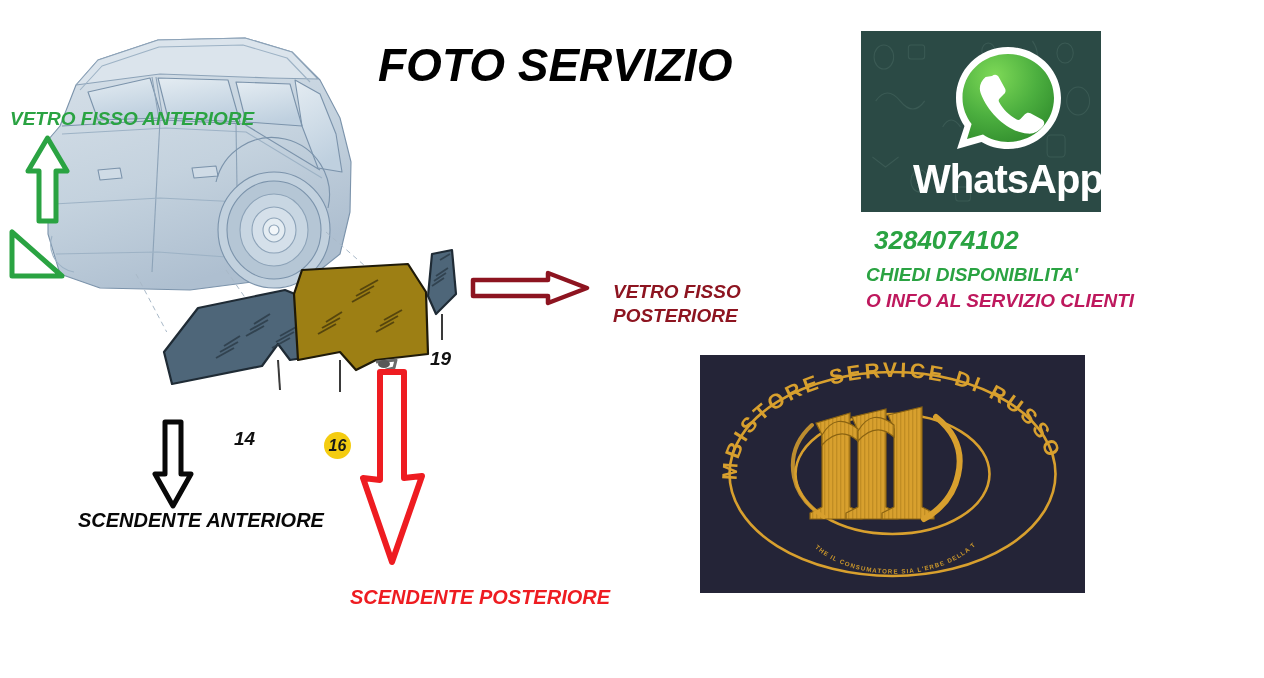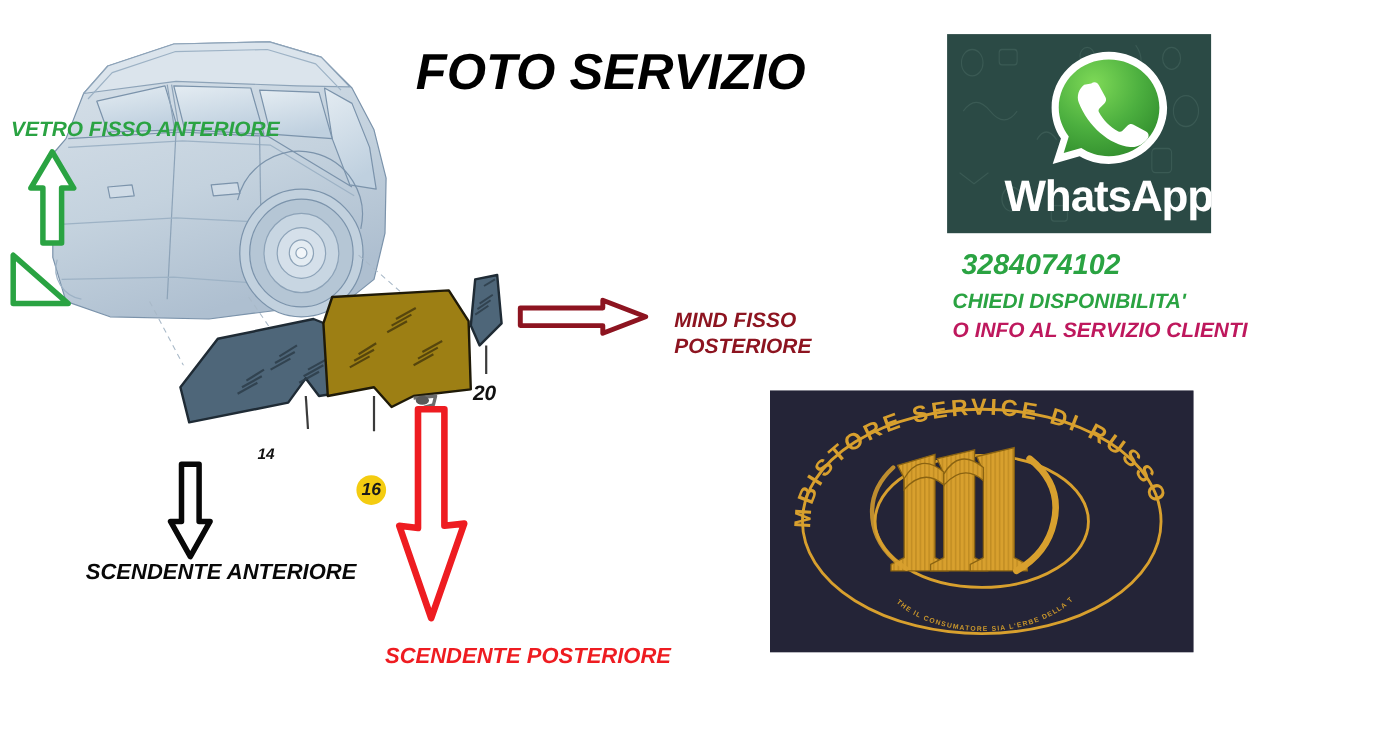"MIND FISSO" div { text: MIND -> VETRO }
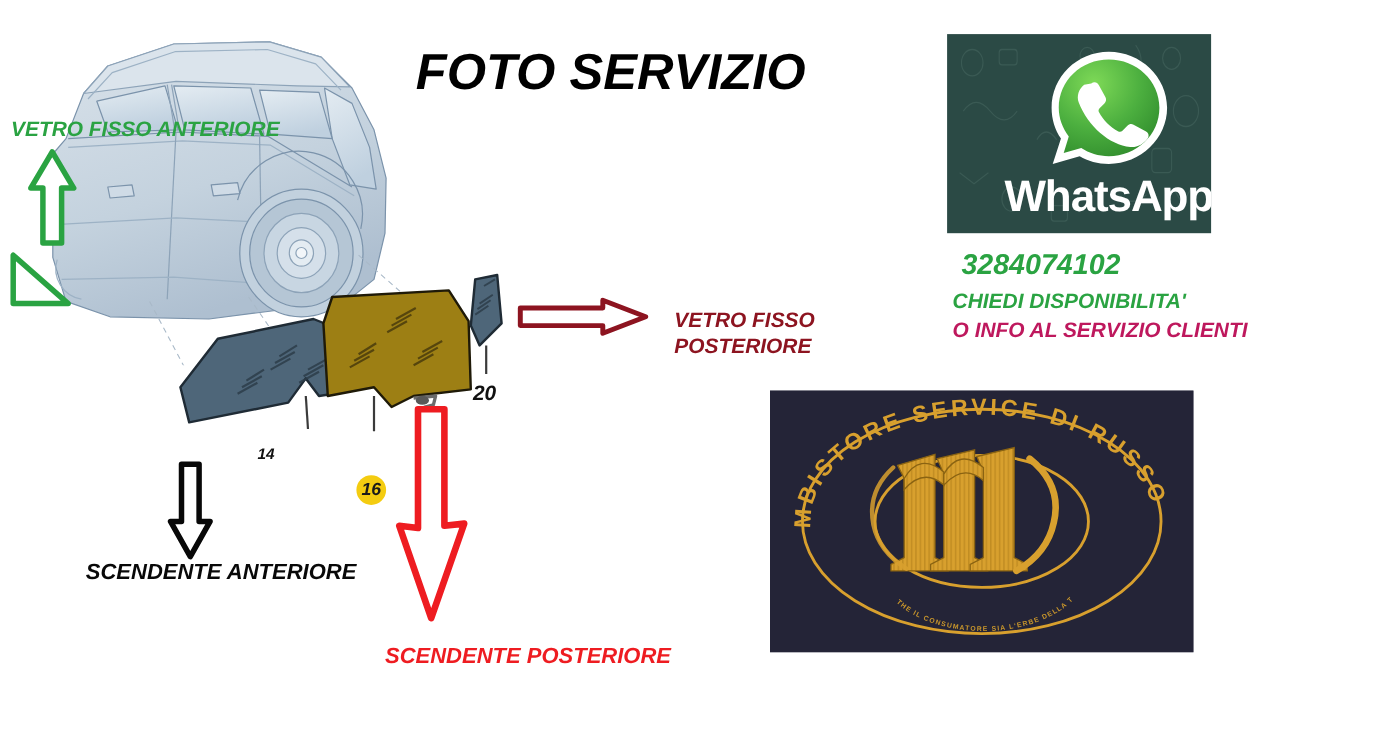"20" div.abs { text: 20 -> 19 }
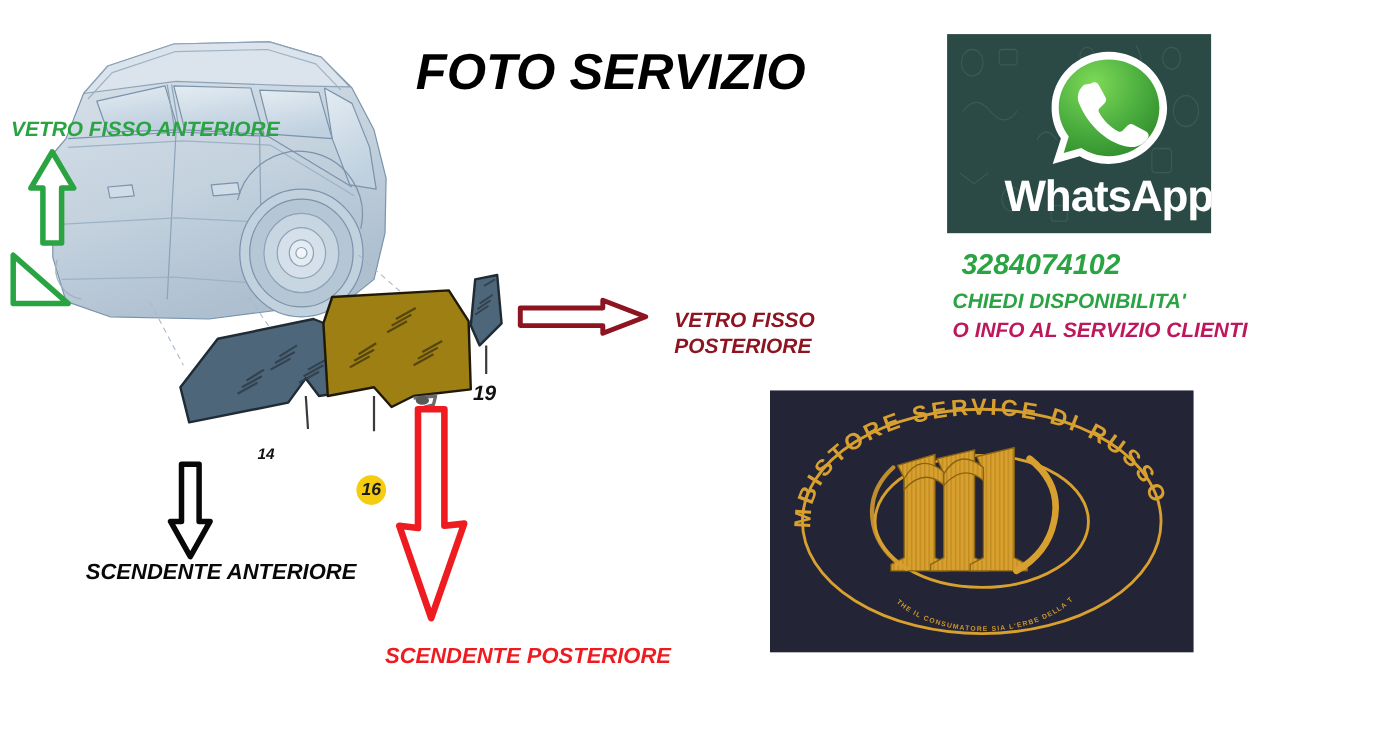"14" #num-14 { font-size: 14px -> 19px; top: 404px -> 428px }
